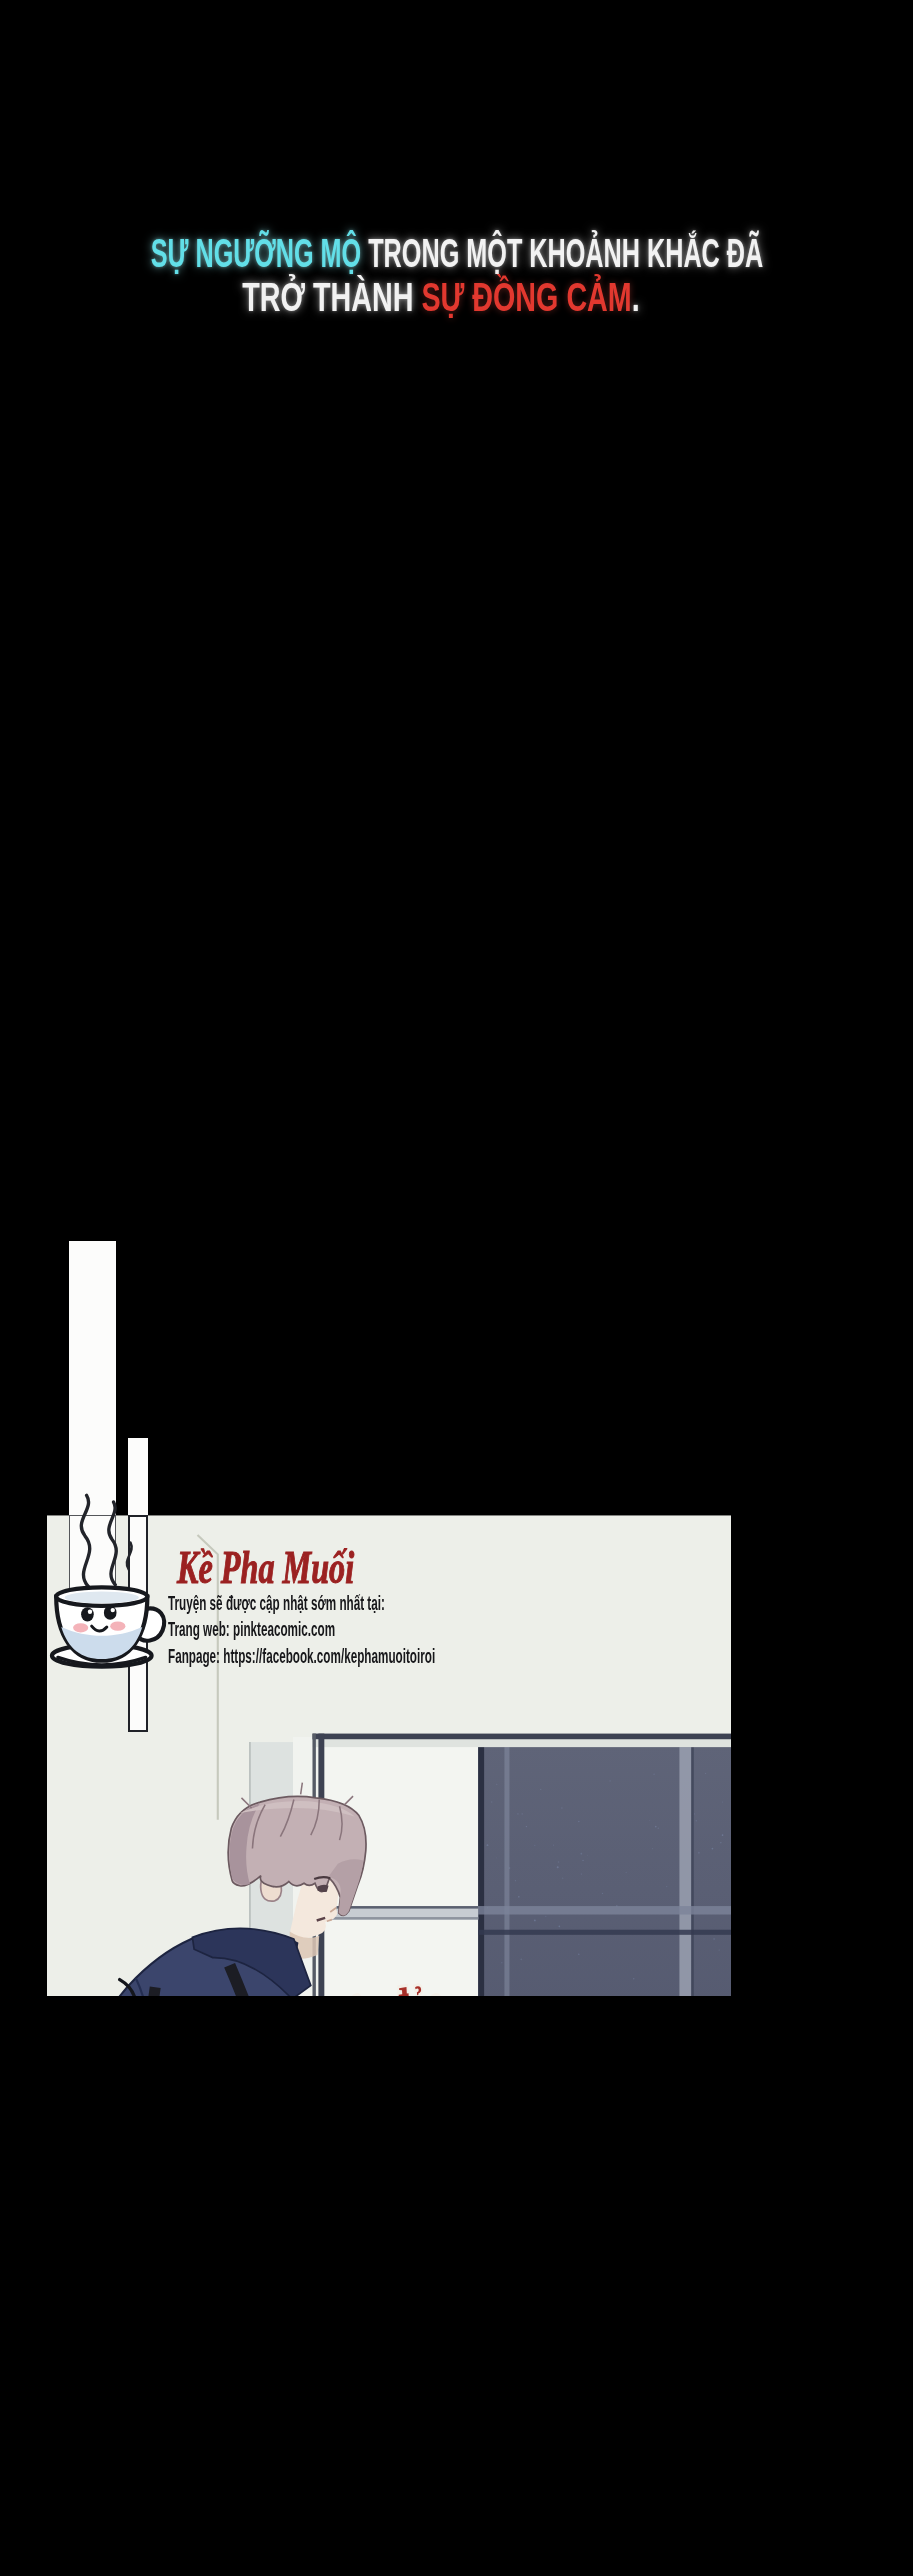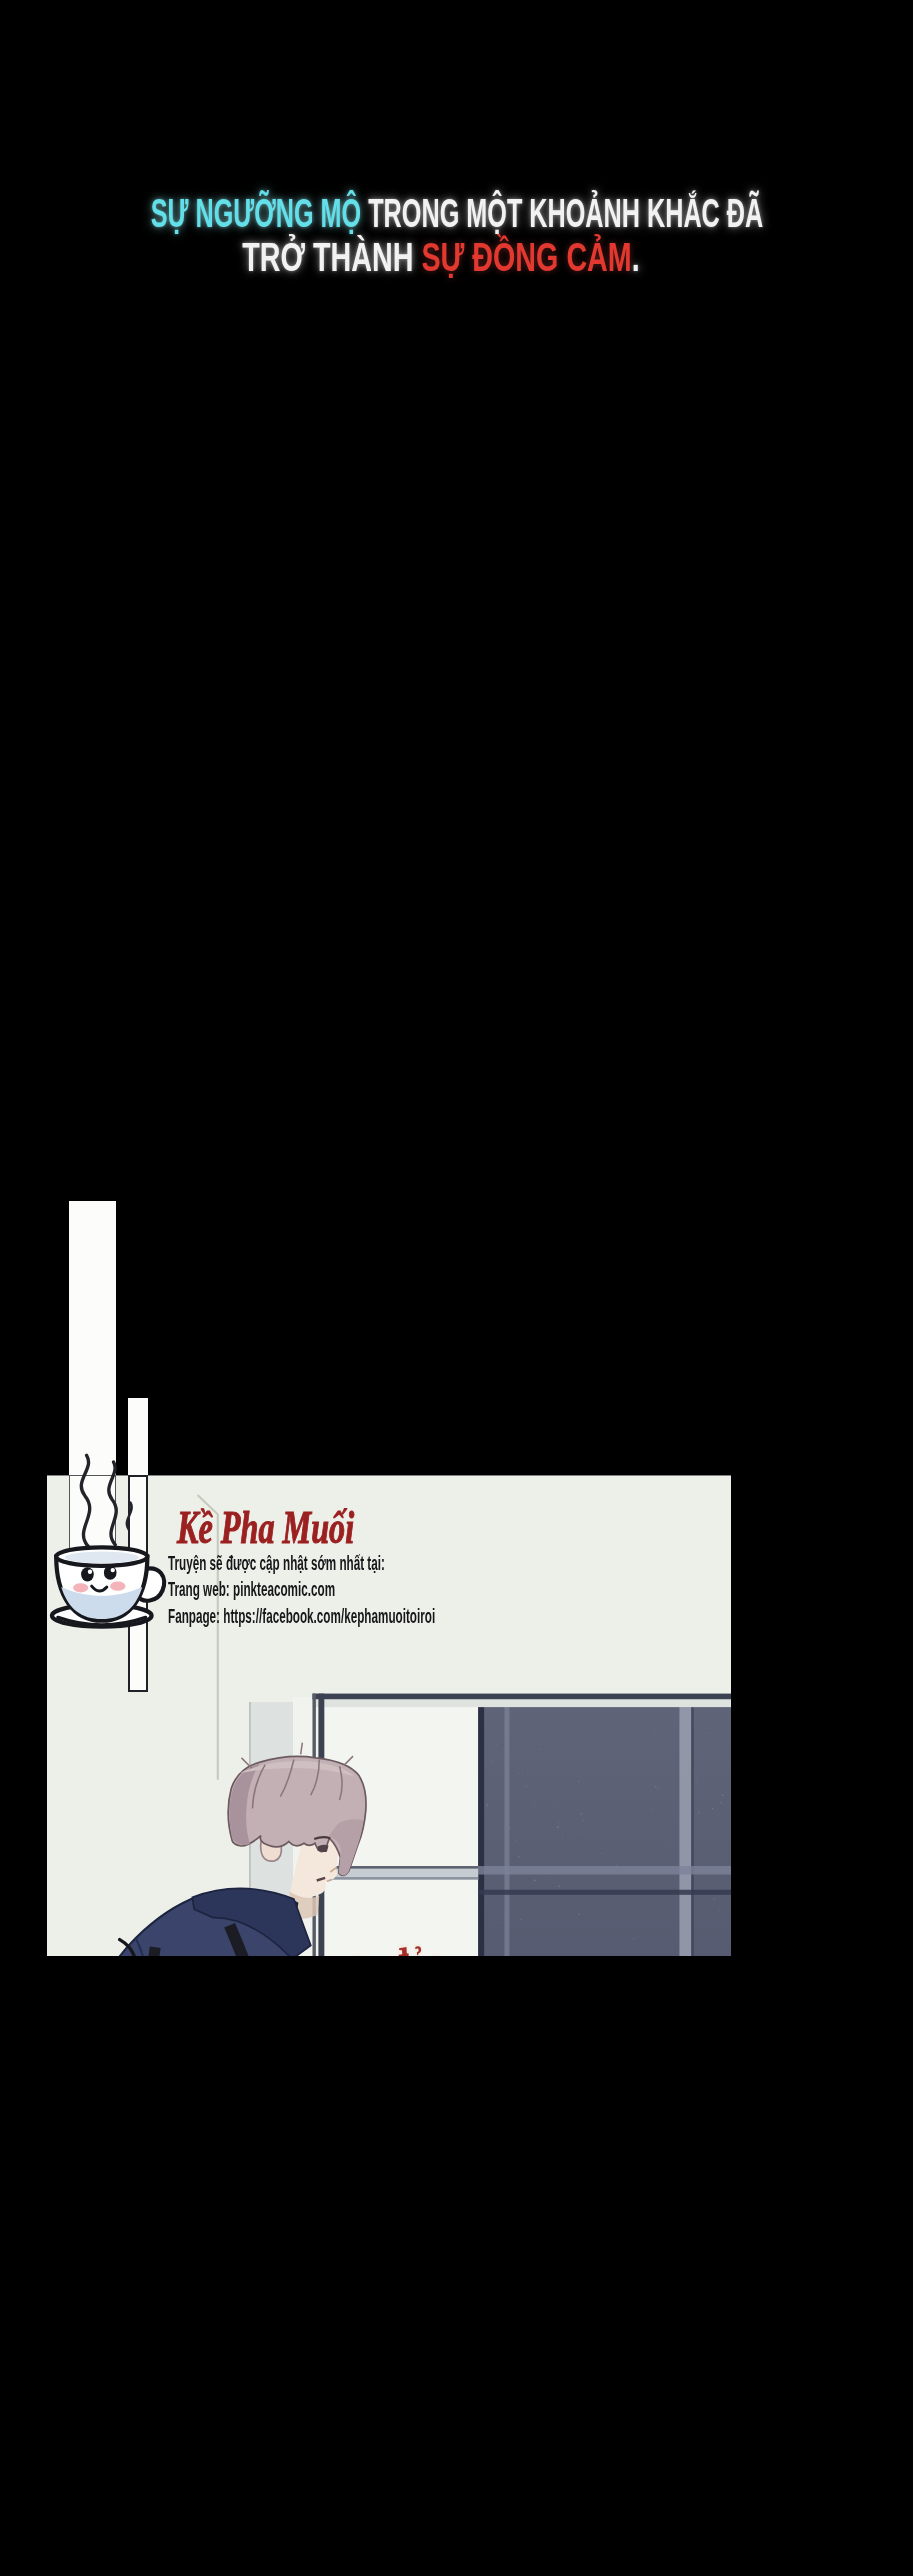"SỰ NGƯỠNG MỘ TRONG MỘT" #page { margin-top: none -> 40px }
